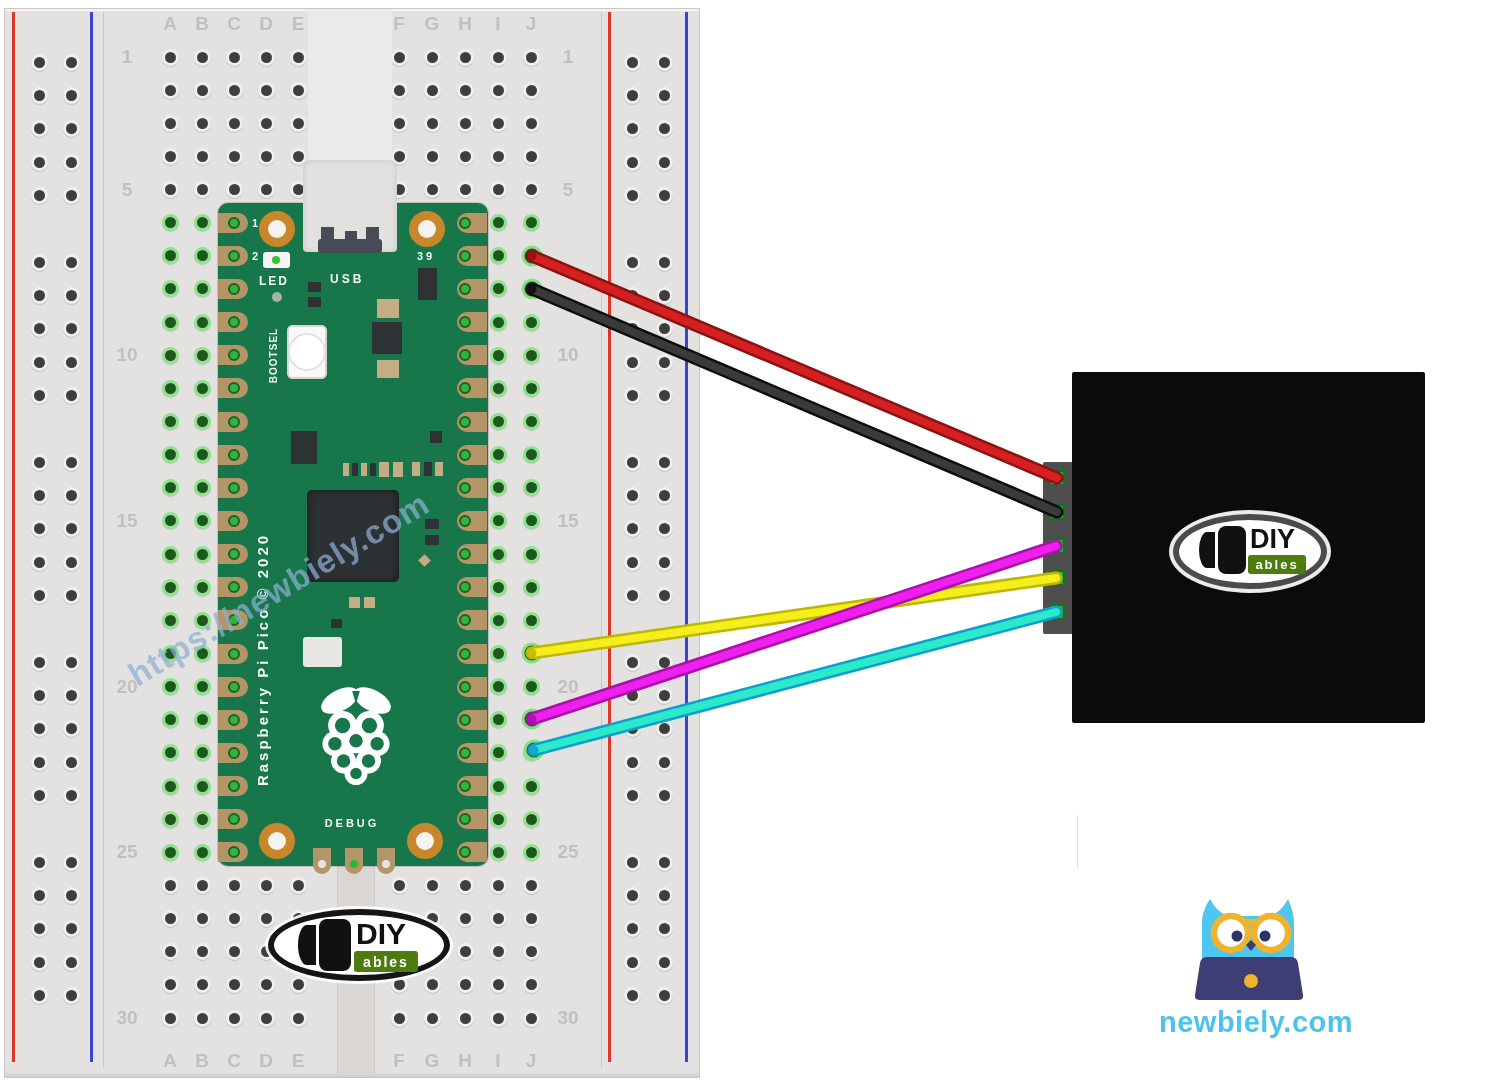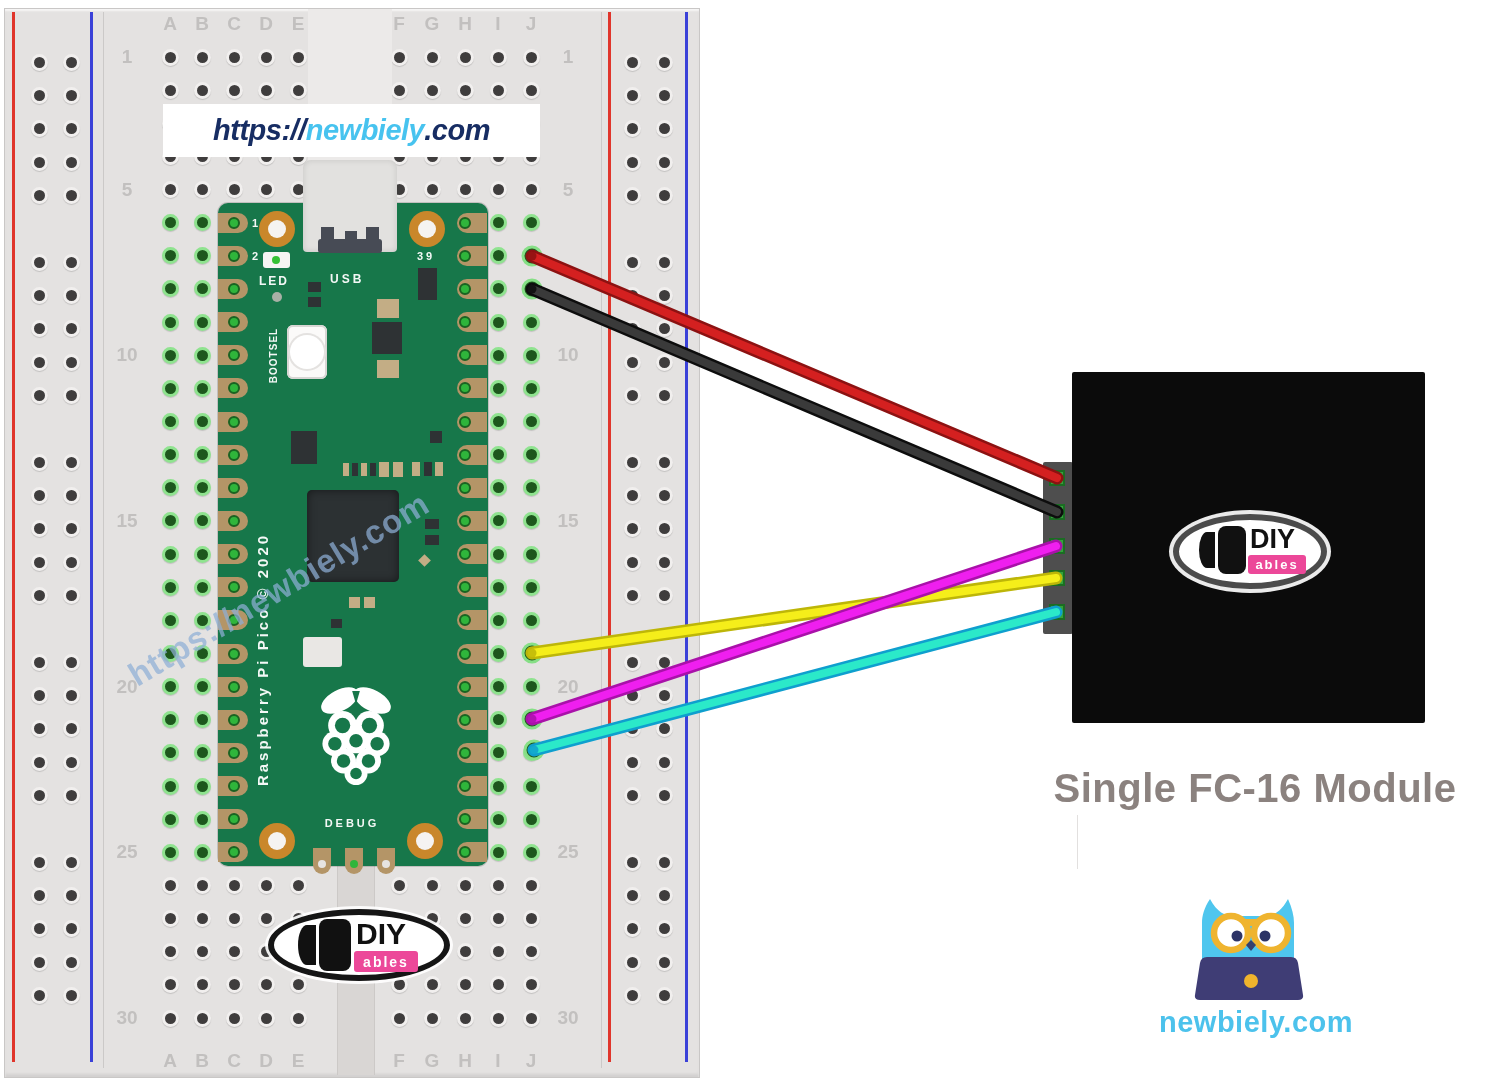"https://" div.abs { html: <div> <span>https://</span> <span>newbiely</span> <span>.com</span> </div> -> none }
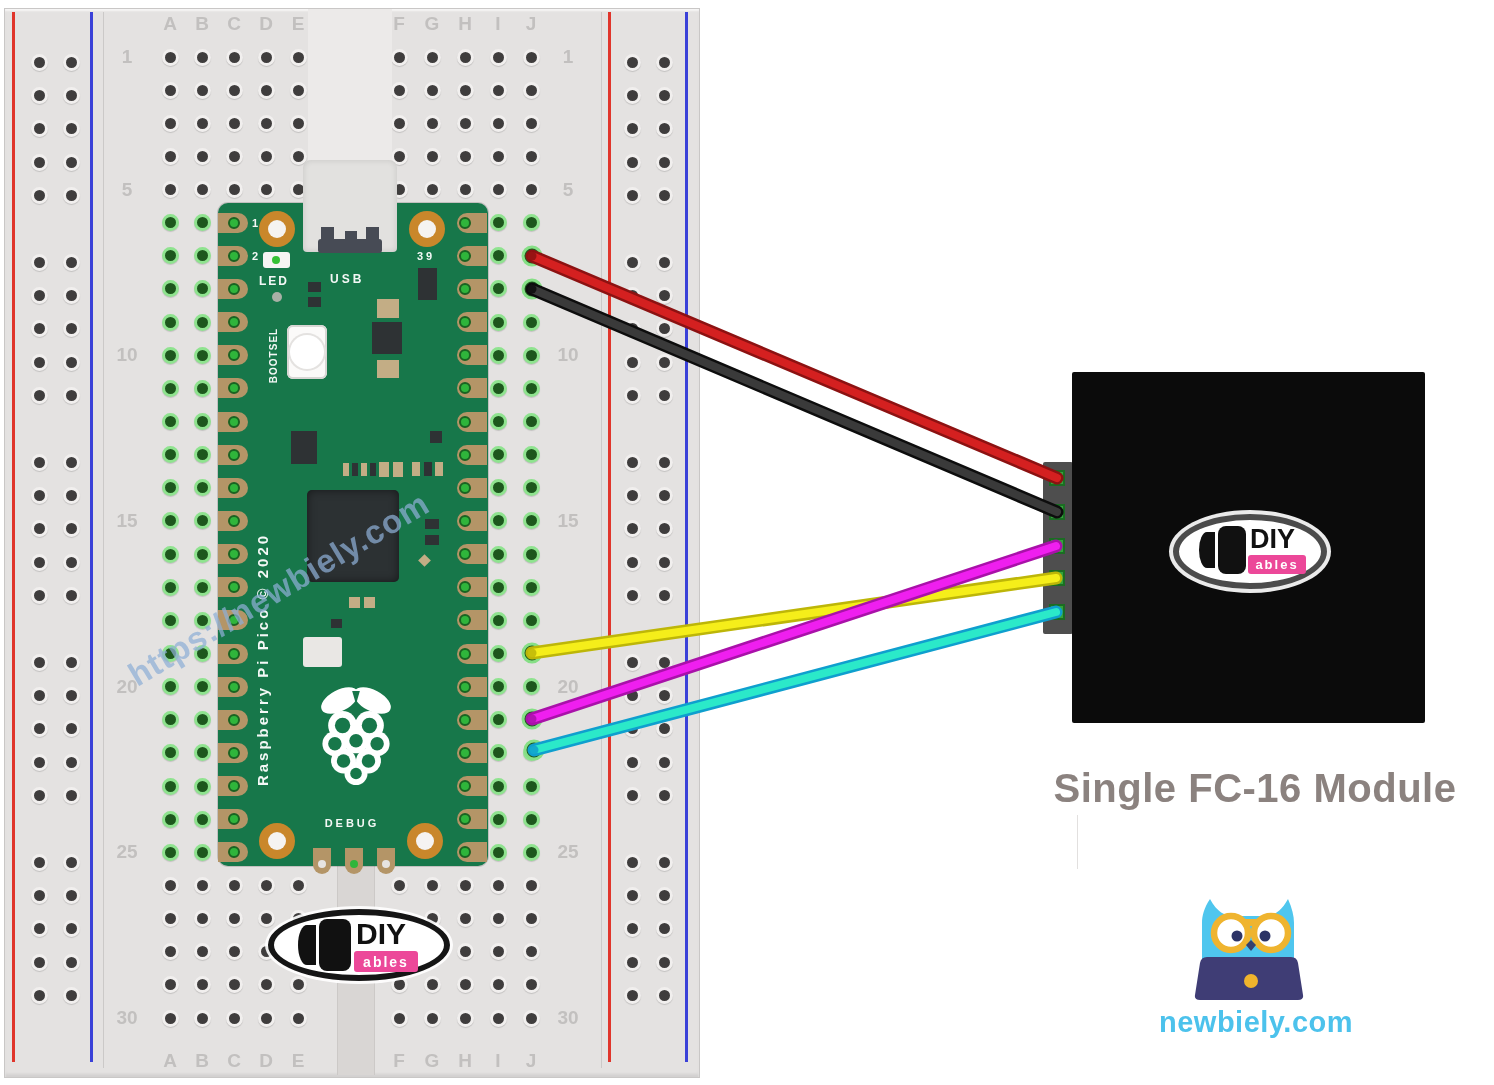"ables" .dy-ables { background: #ec4899 -> #4d7c0f }
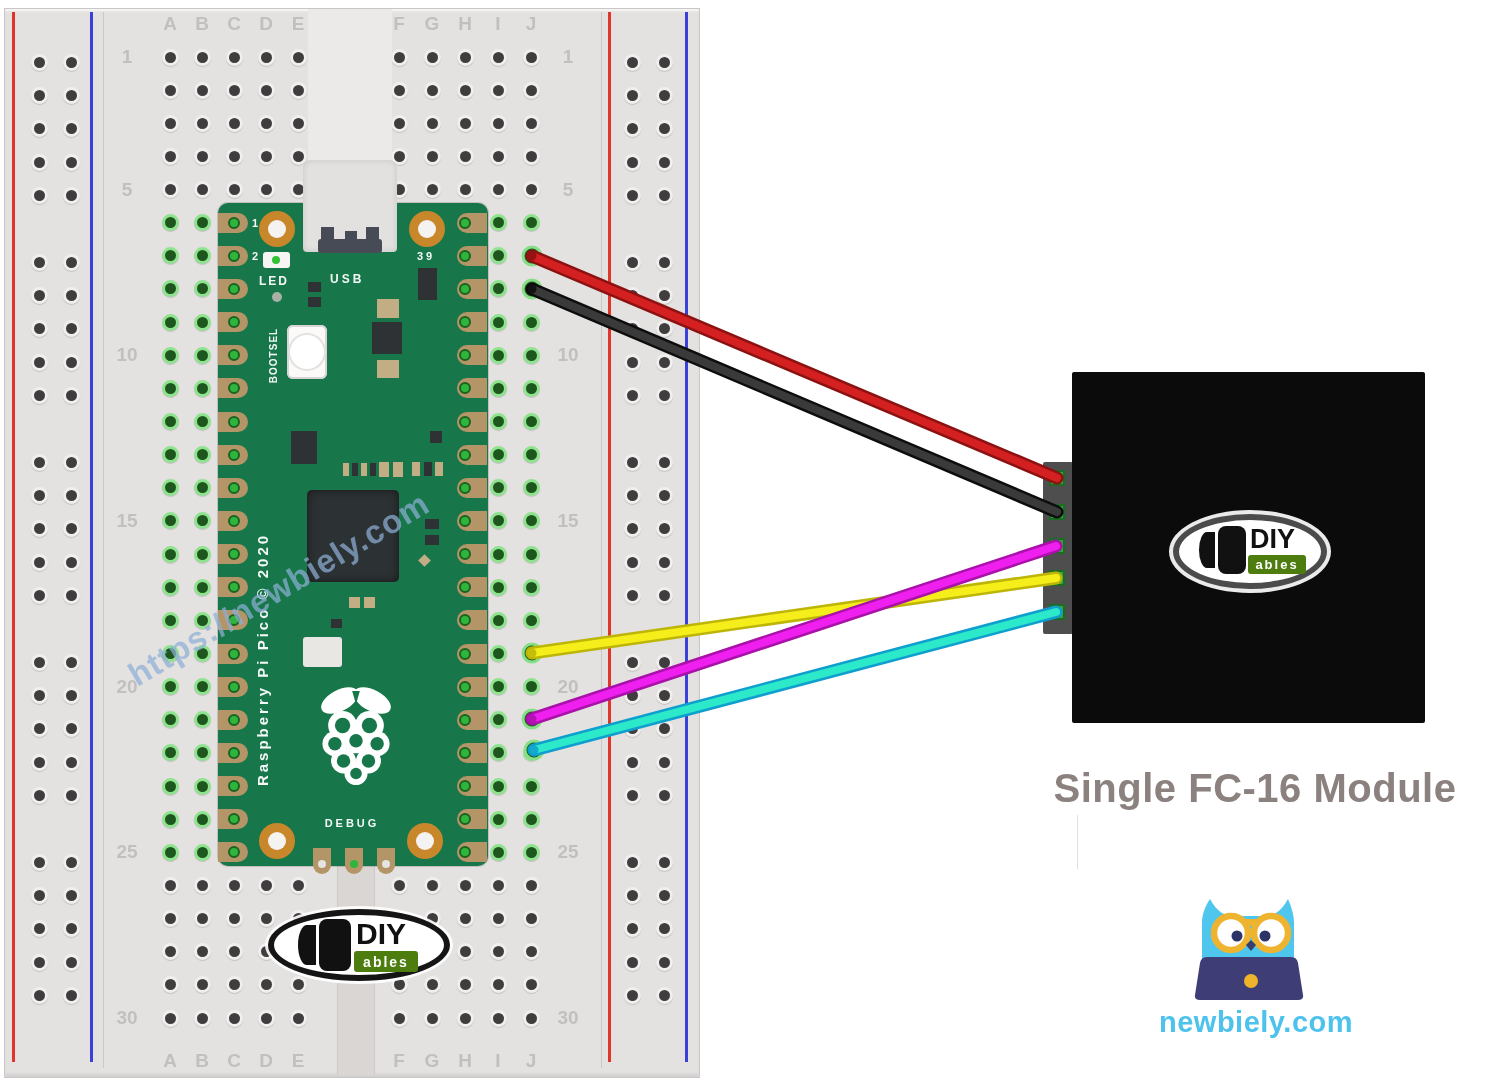"Single FC-16 Module" div.abs { html: <div>Single FC-16 Module</div> -> none }
